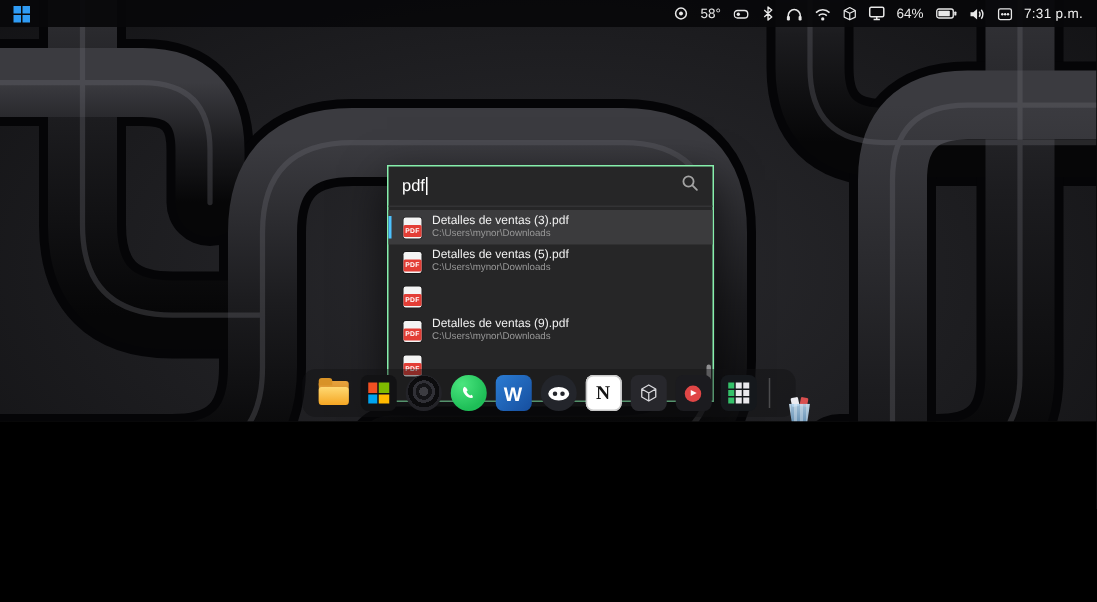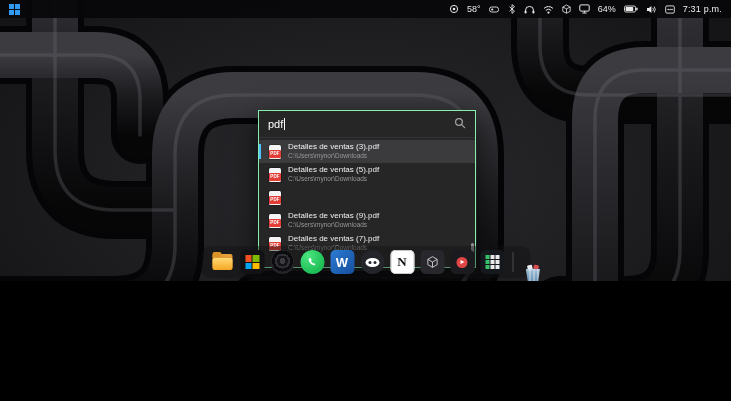"Detalles de ventas (7).pdf" span.r-text { html: <span> <span>Detalles de ventas (7).pdf</span> <span>C:\Users\mynor\Downloads</span> </span> -> none }
